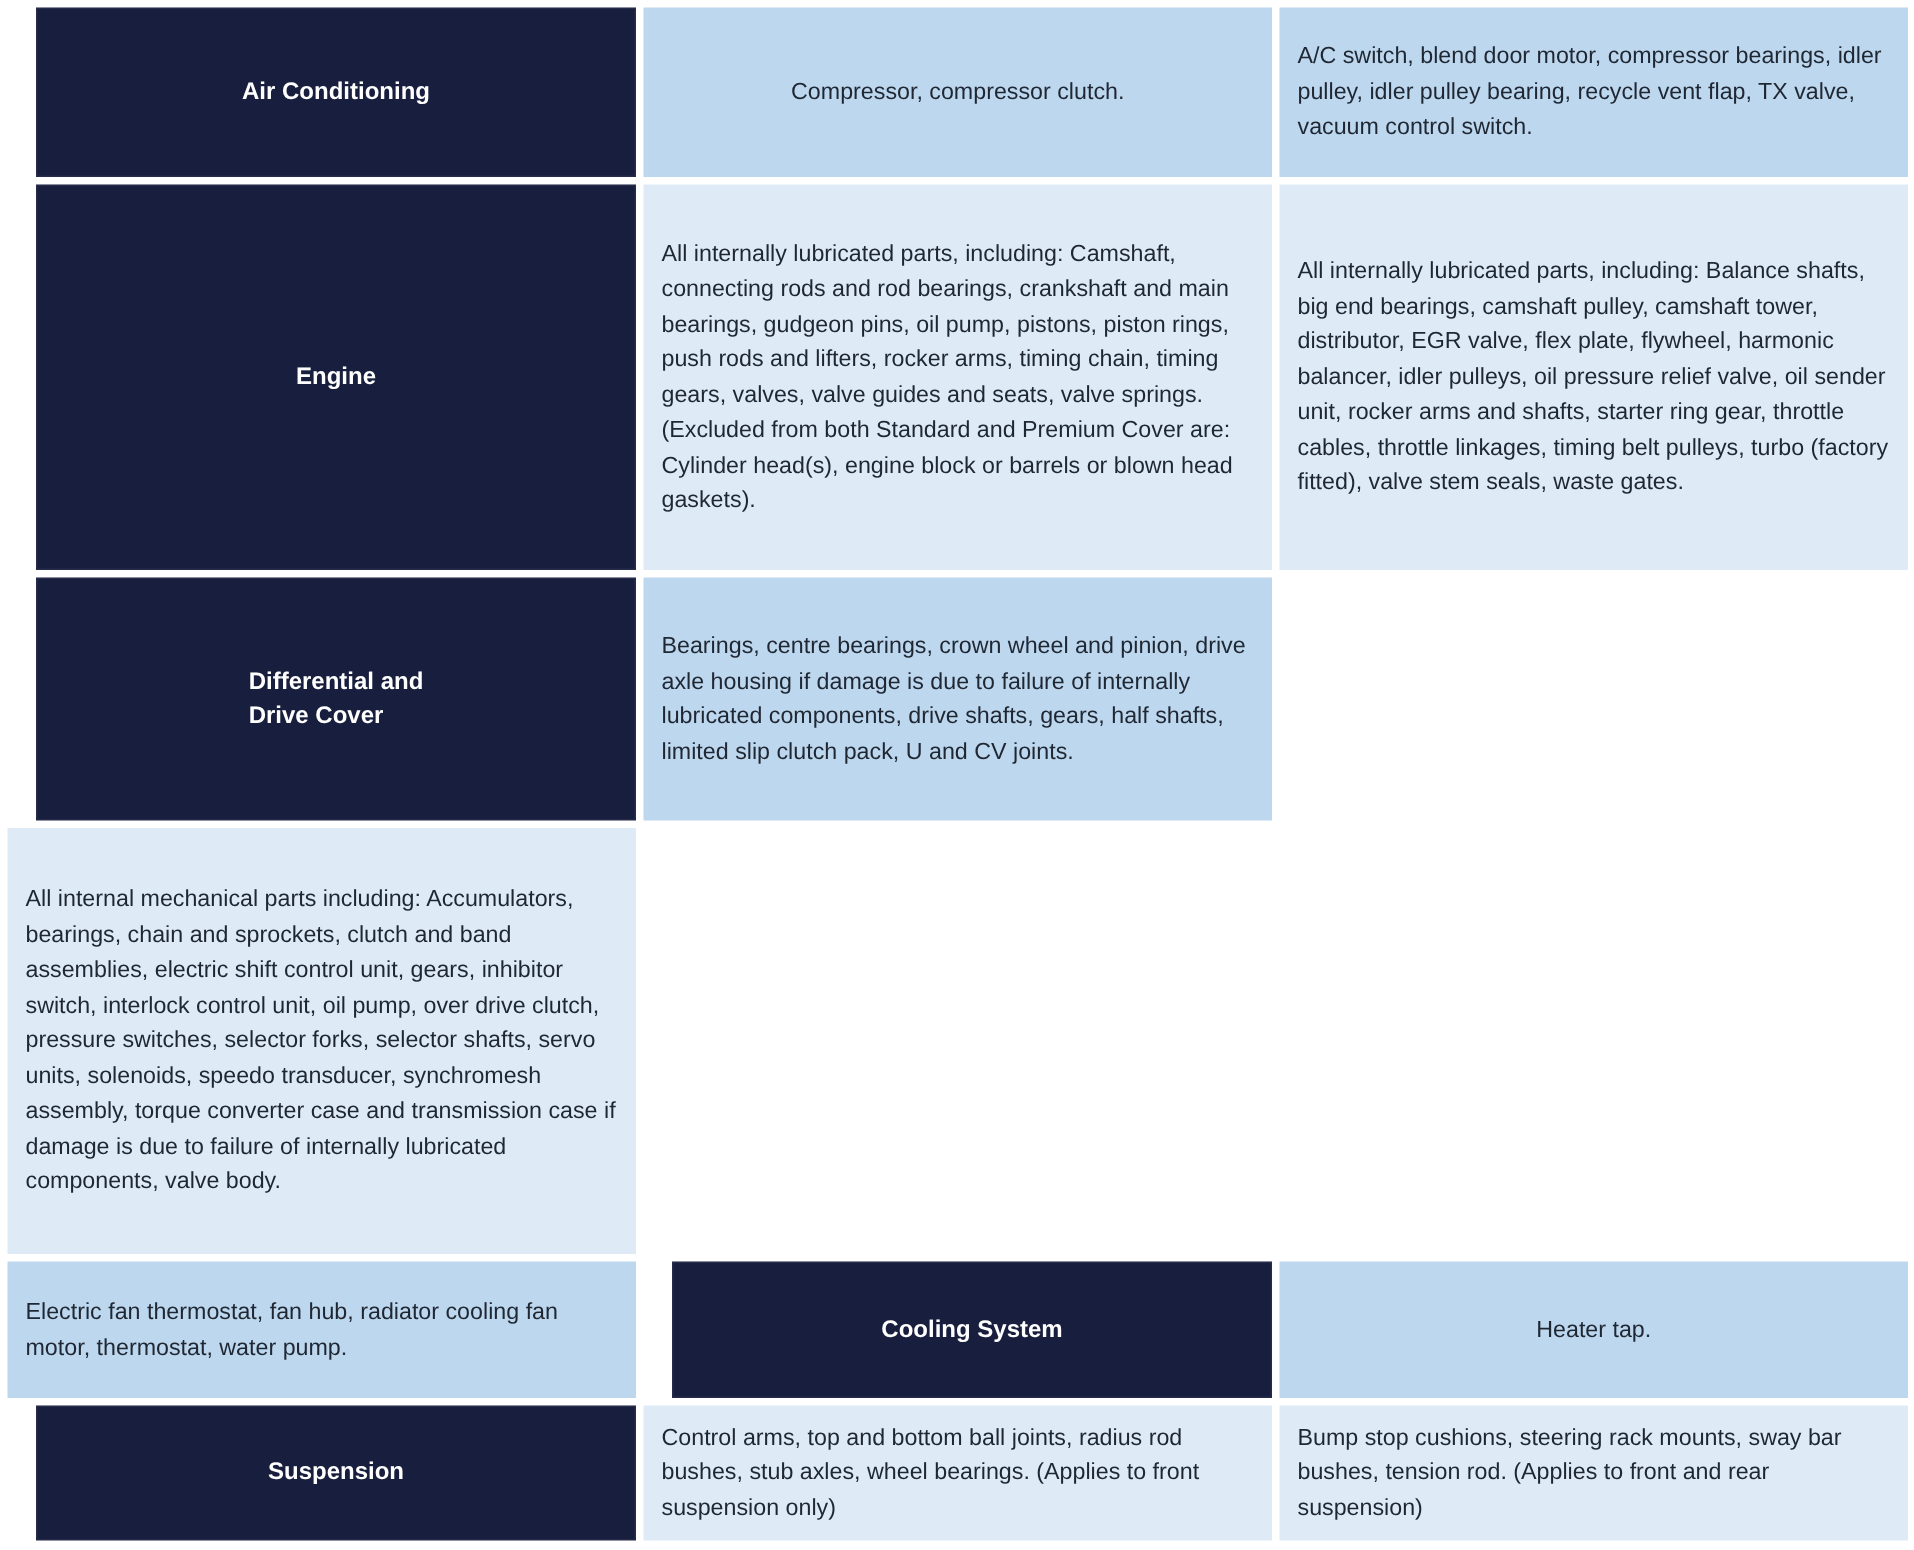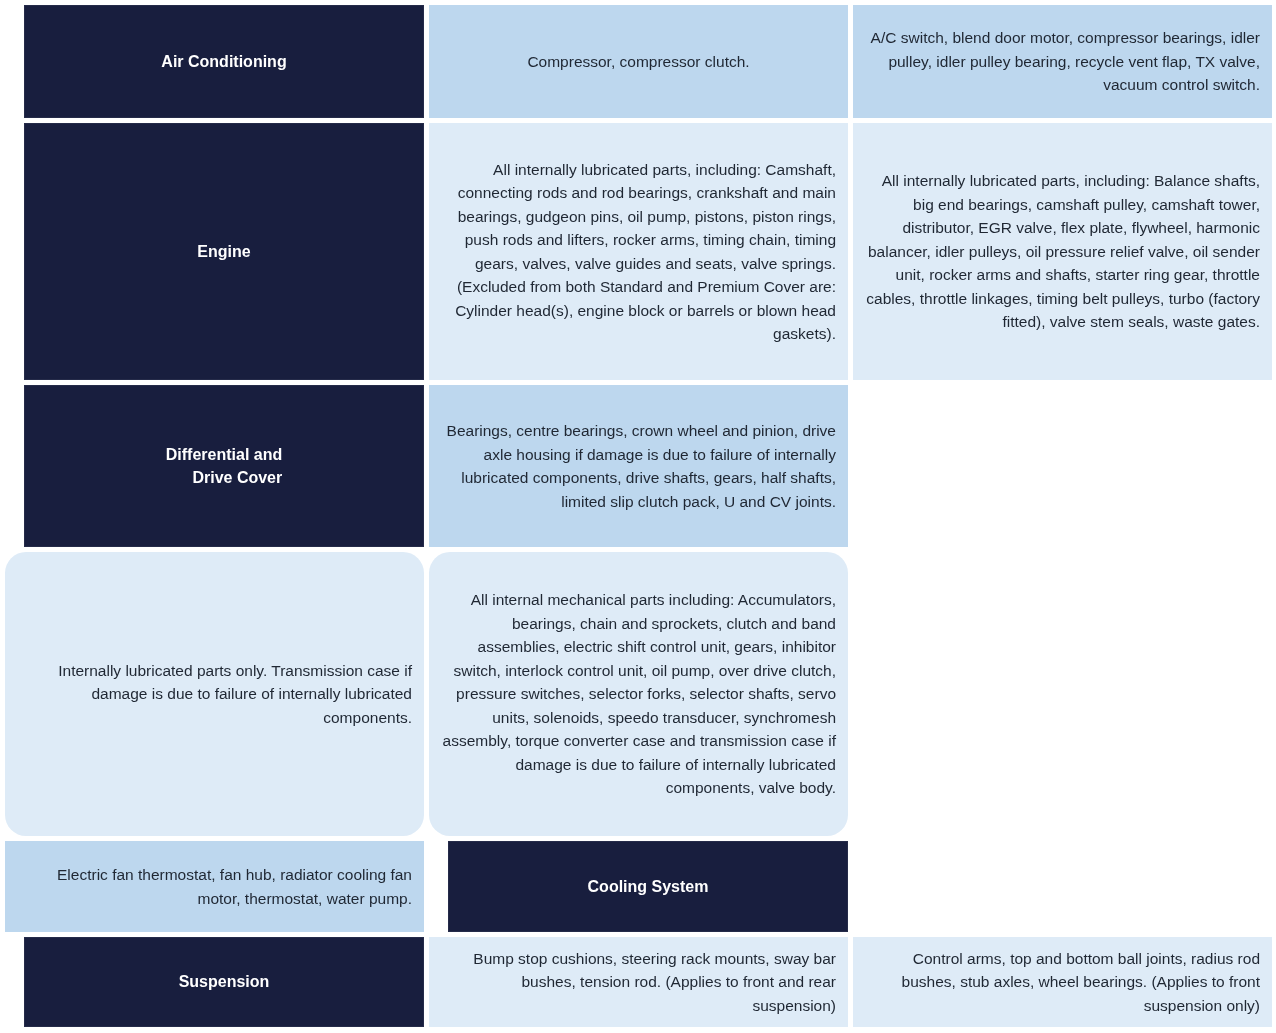"A/C switch, blend door motor," .cell { text-align: right -> left }
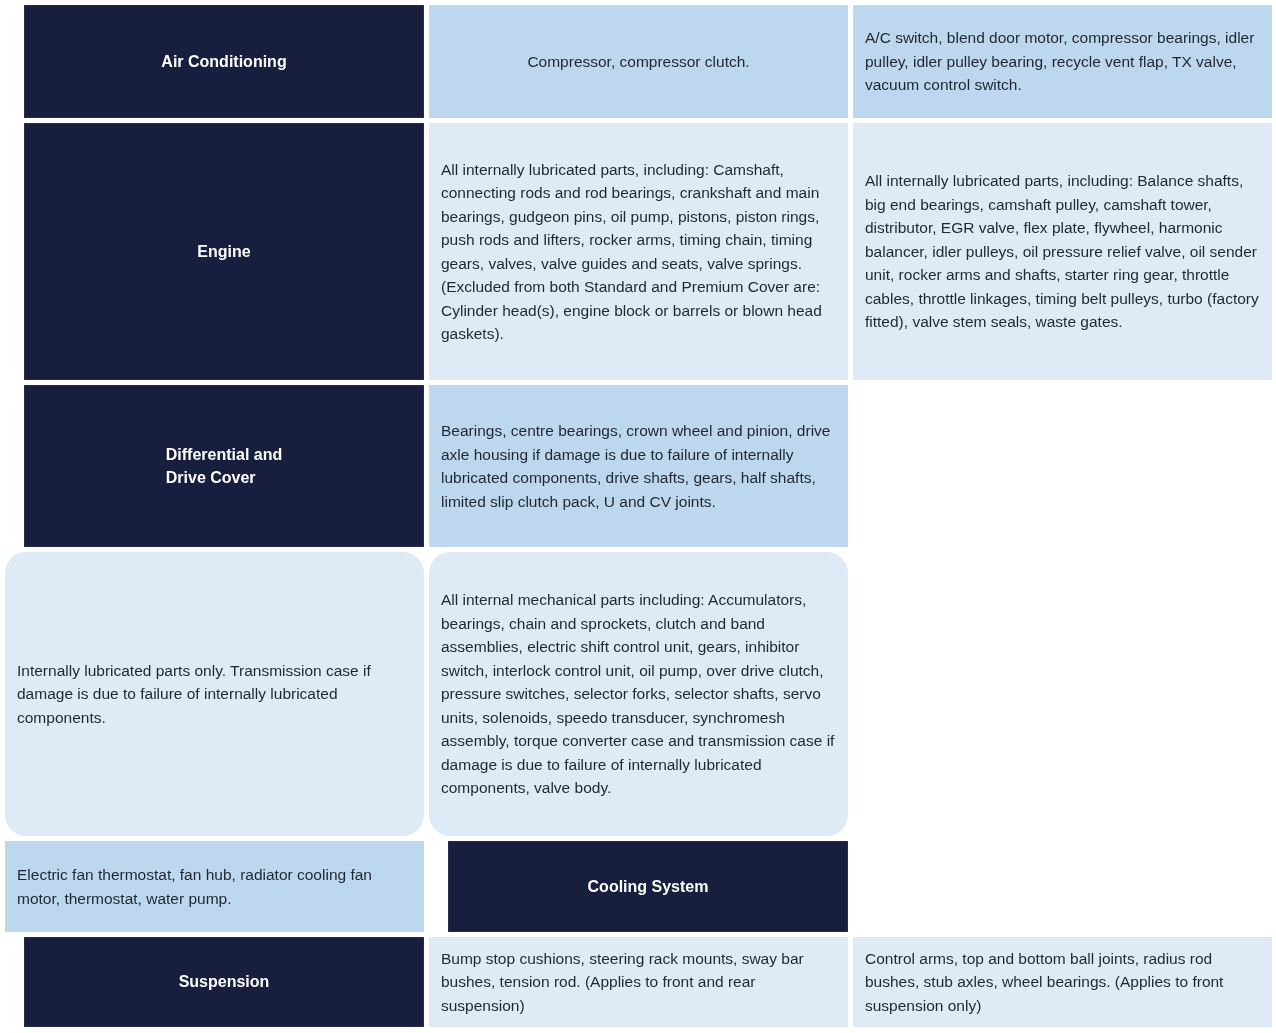"All internal mechanical parts including:" .r4 .cell { border-radius: 21px -> none }
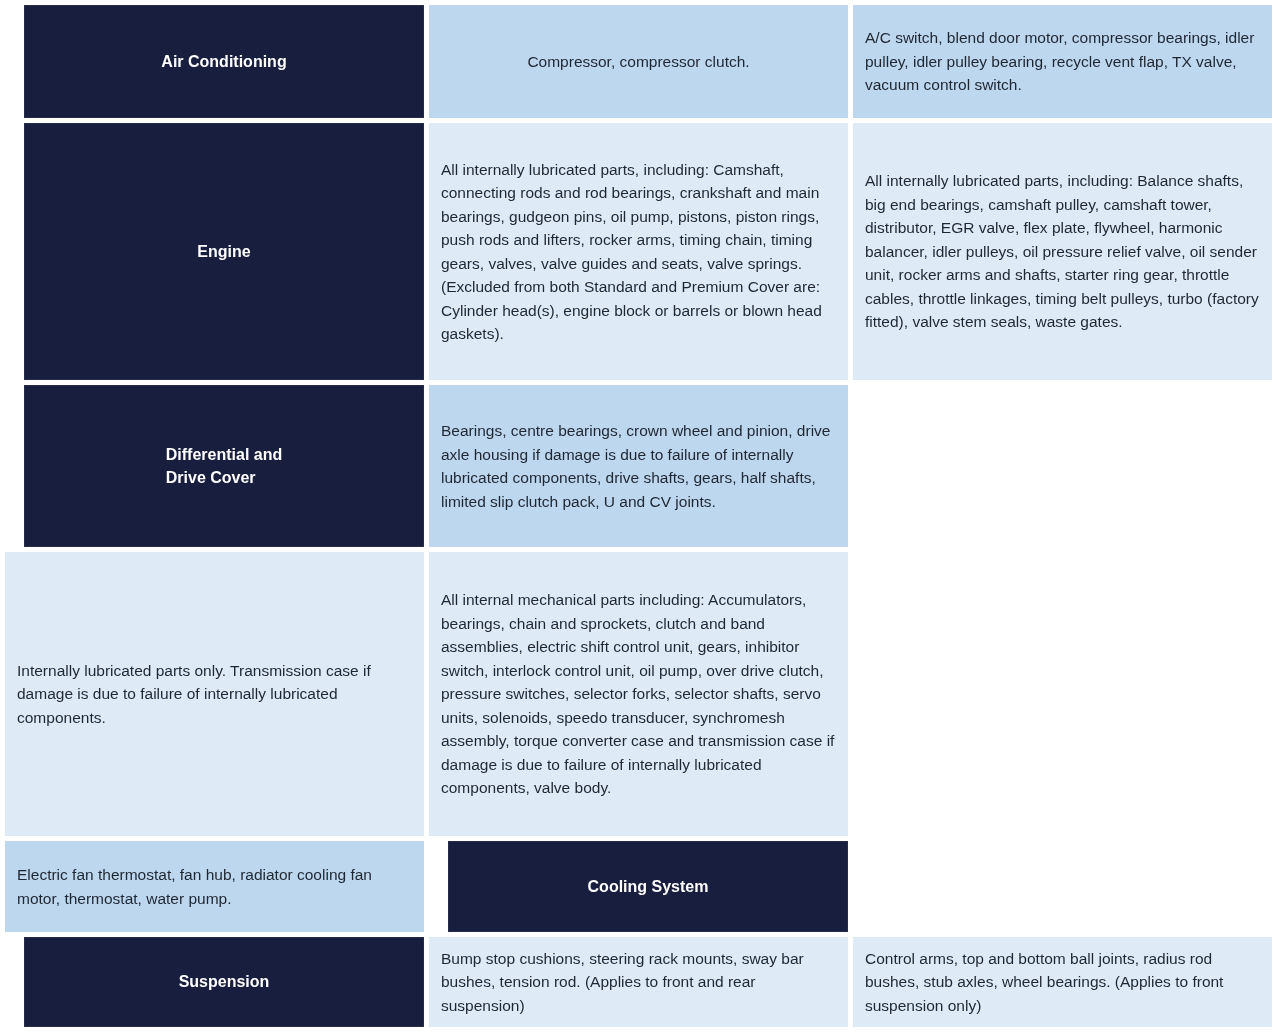"Internally lubricated parts only." div.cell { html: <div>Internally lubricated parts only. Transmission case if damage is due to failure of internally lubricated components.</div> -> none }
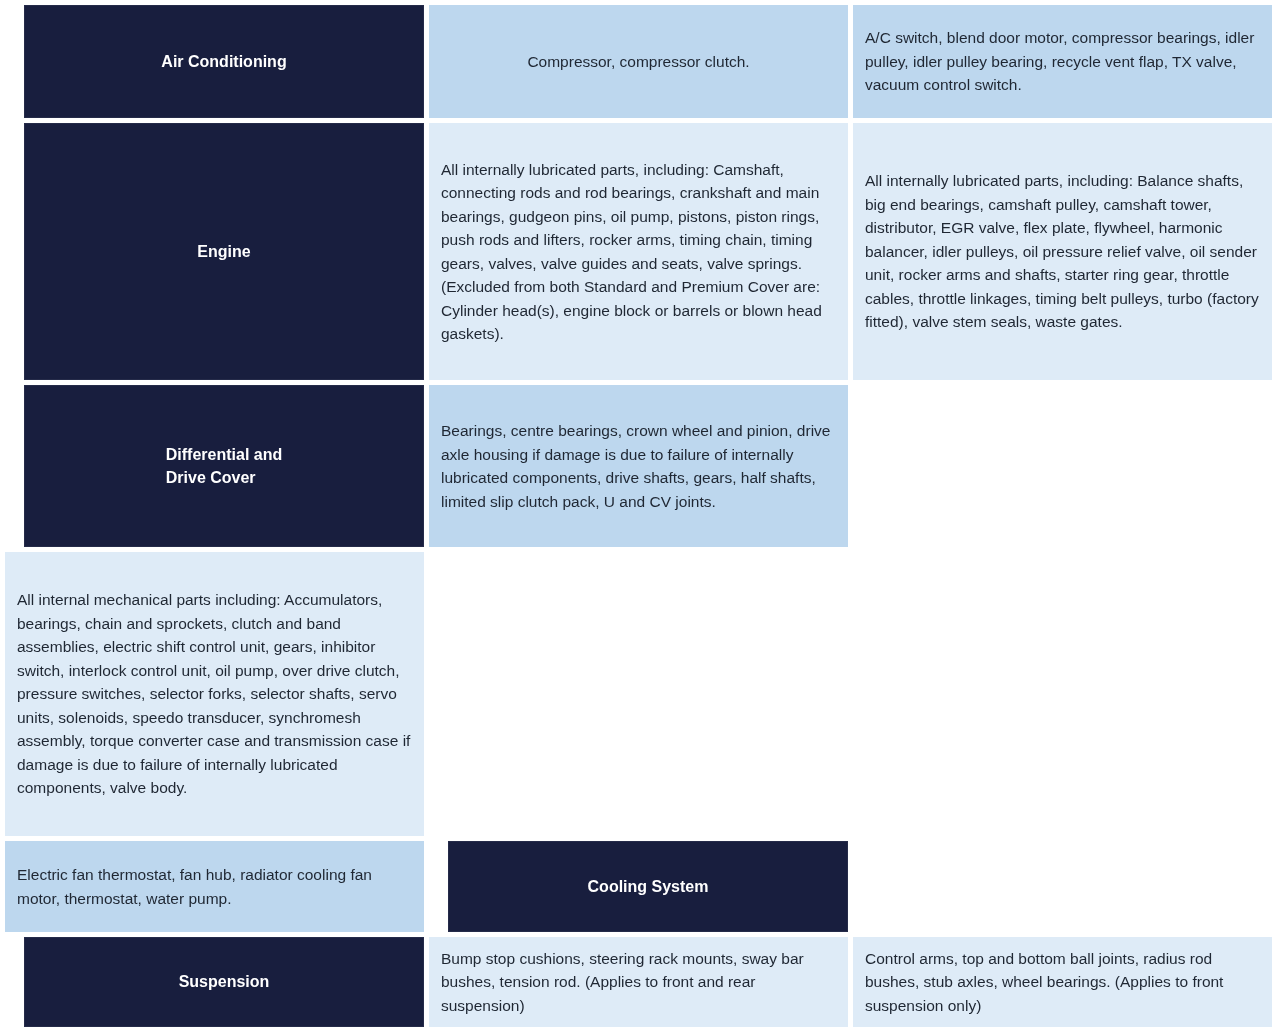"Heater tap." div.cell { html: none -> <div>Heater tap.</div> }
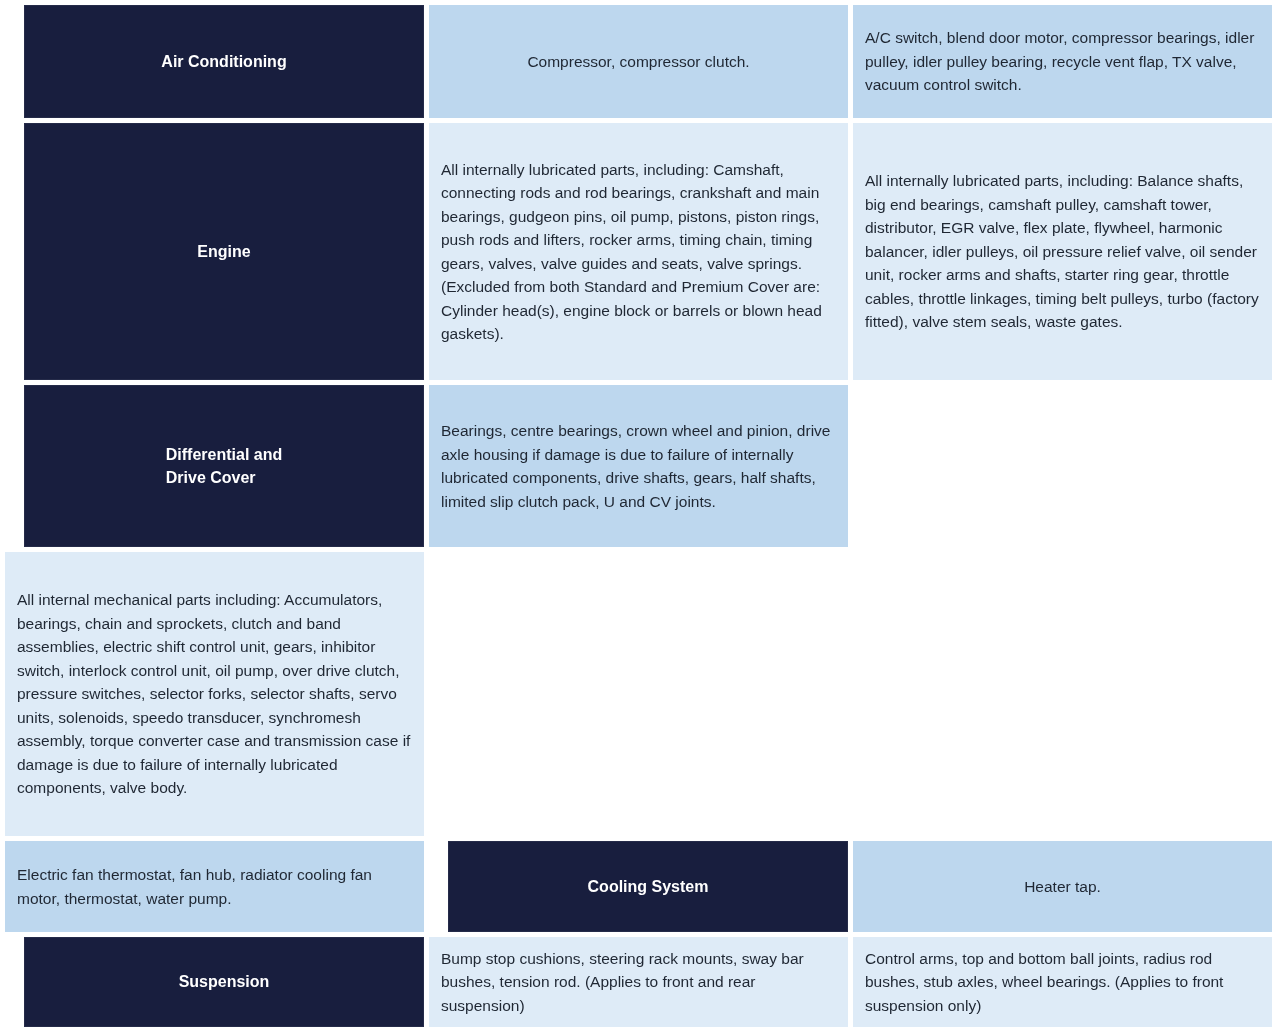"Bump stop cushions, steering rack" div.cell { order: before "Control arms, top and bottom" -> after "Control arms, top and bottom" }
